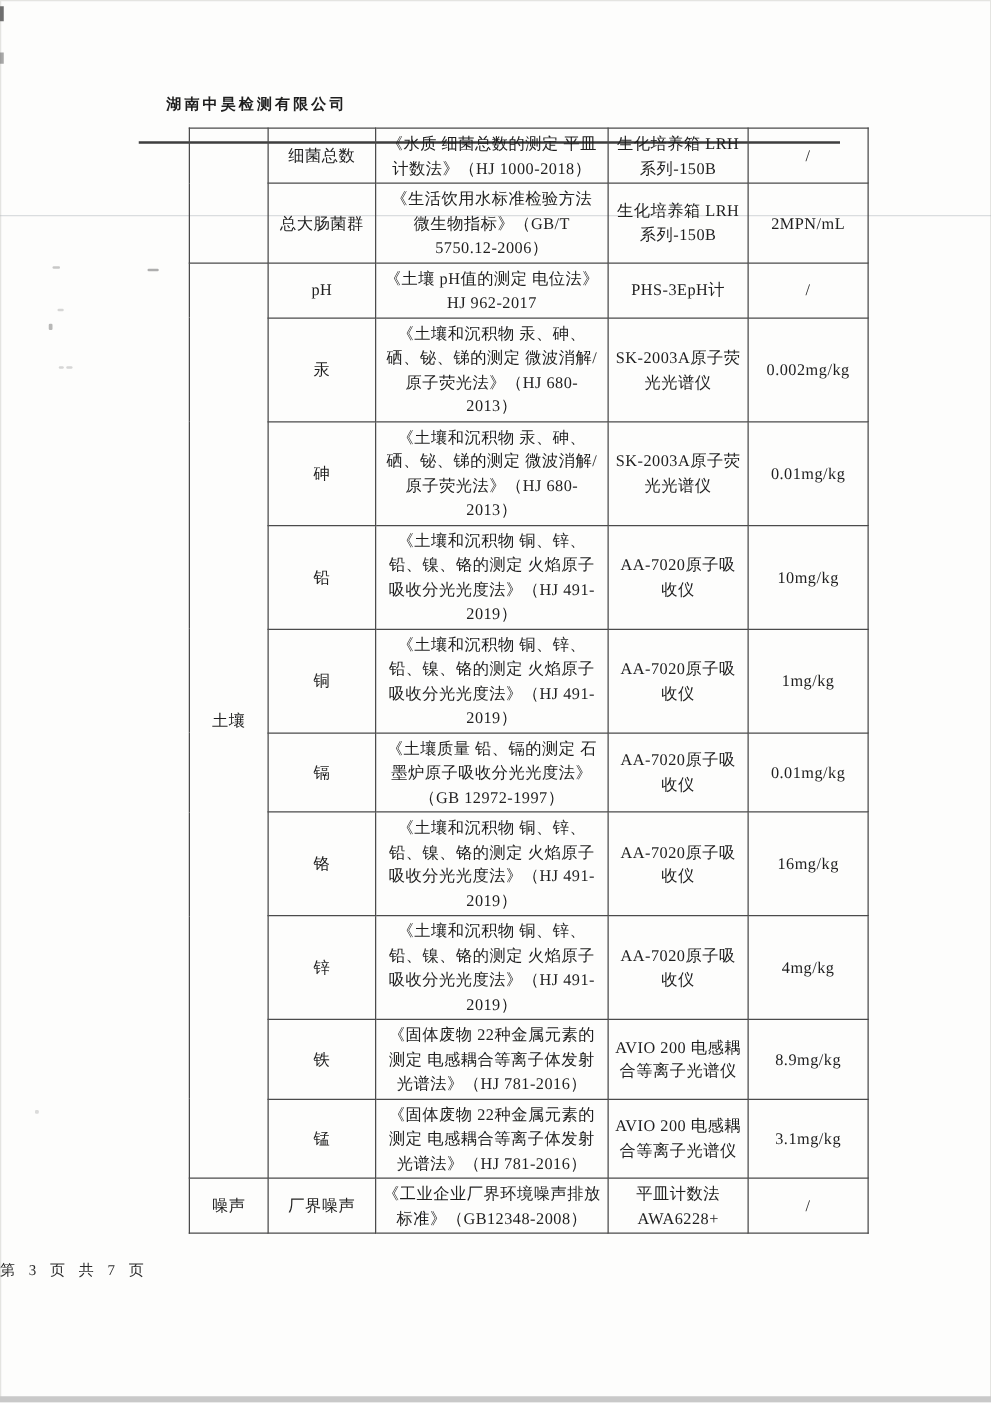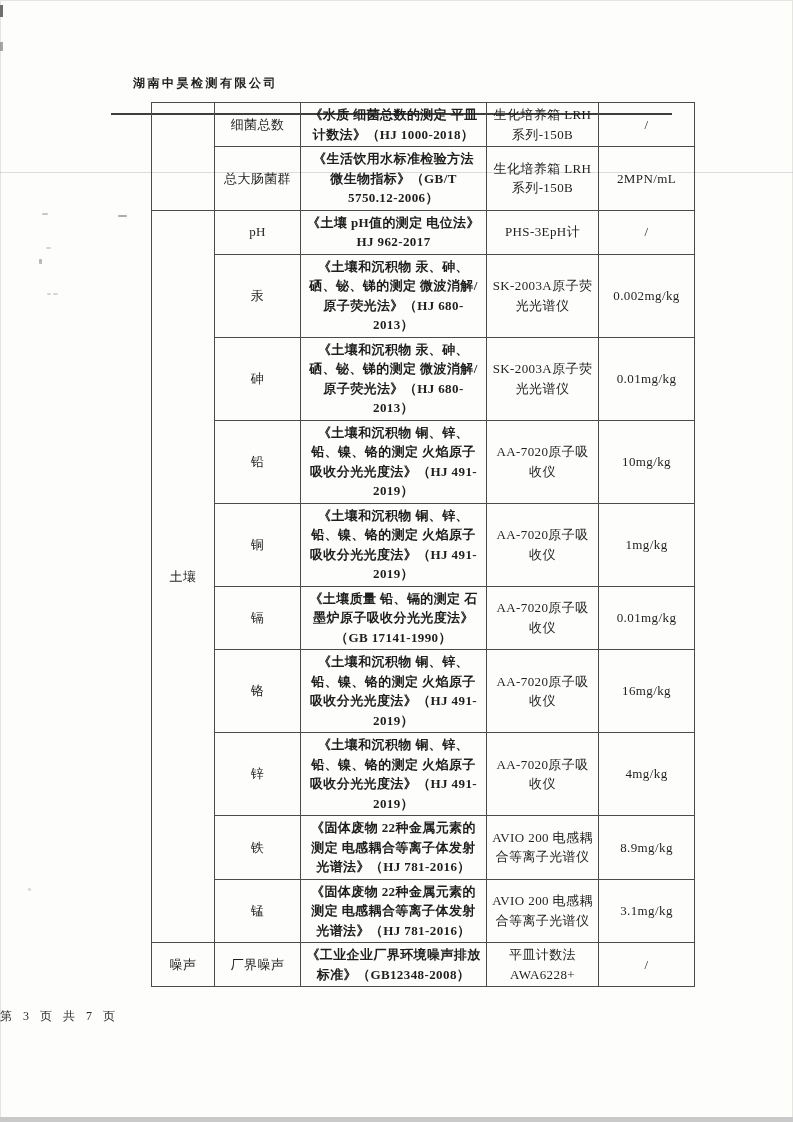"《水质 细菌总数的测定 平皿计数法》（HJ 1000-2018）" td.method-cell { font-weight: bold -> none }
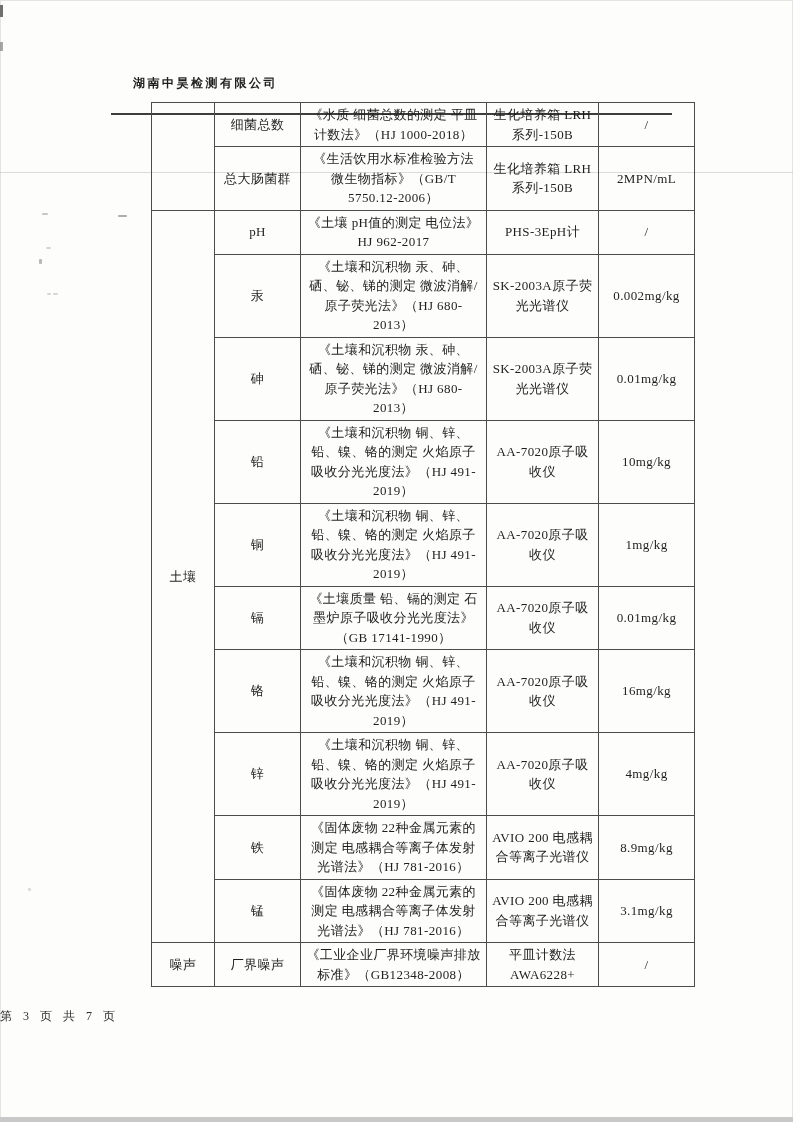"《土壤质量 铅、镉的测定 石墨炉原子吸收分光光度法》（GB" td.method-cell { text: 17141-1990 -> 12972-1997 }
